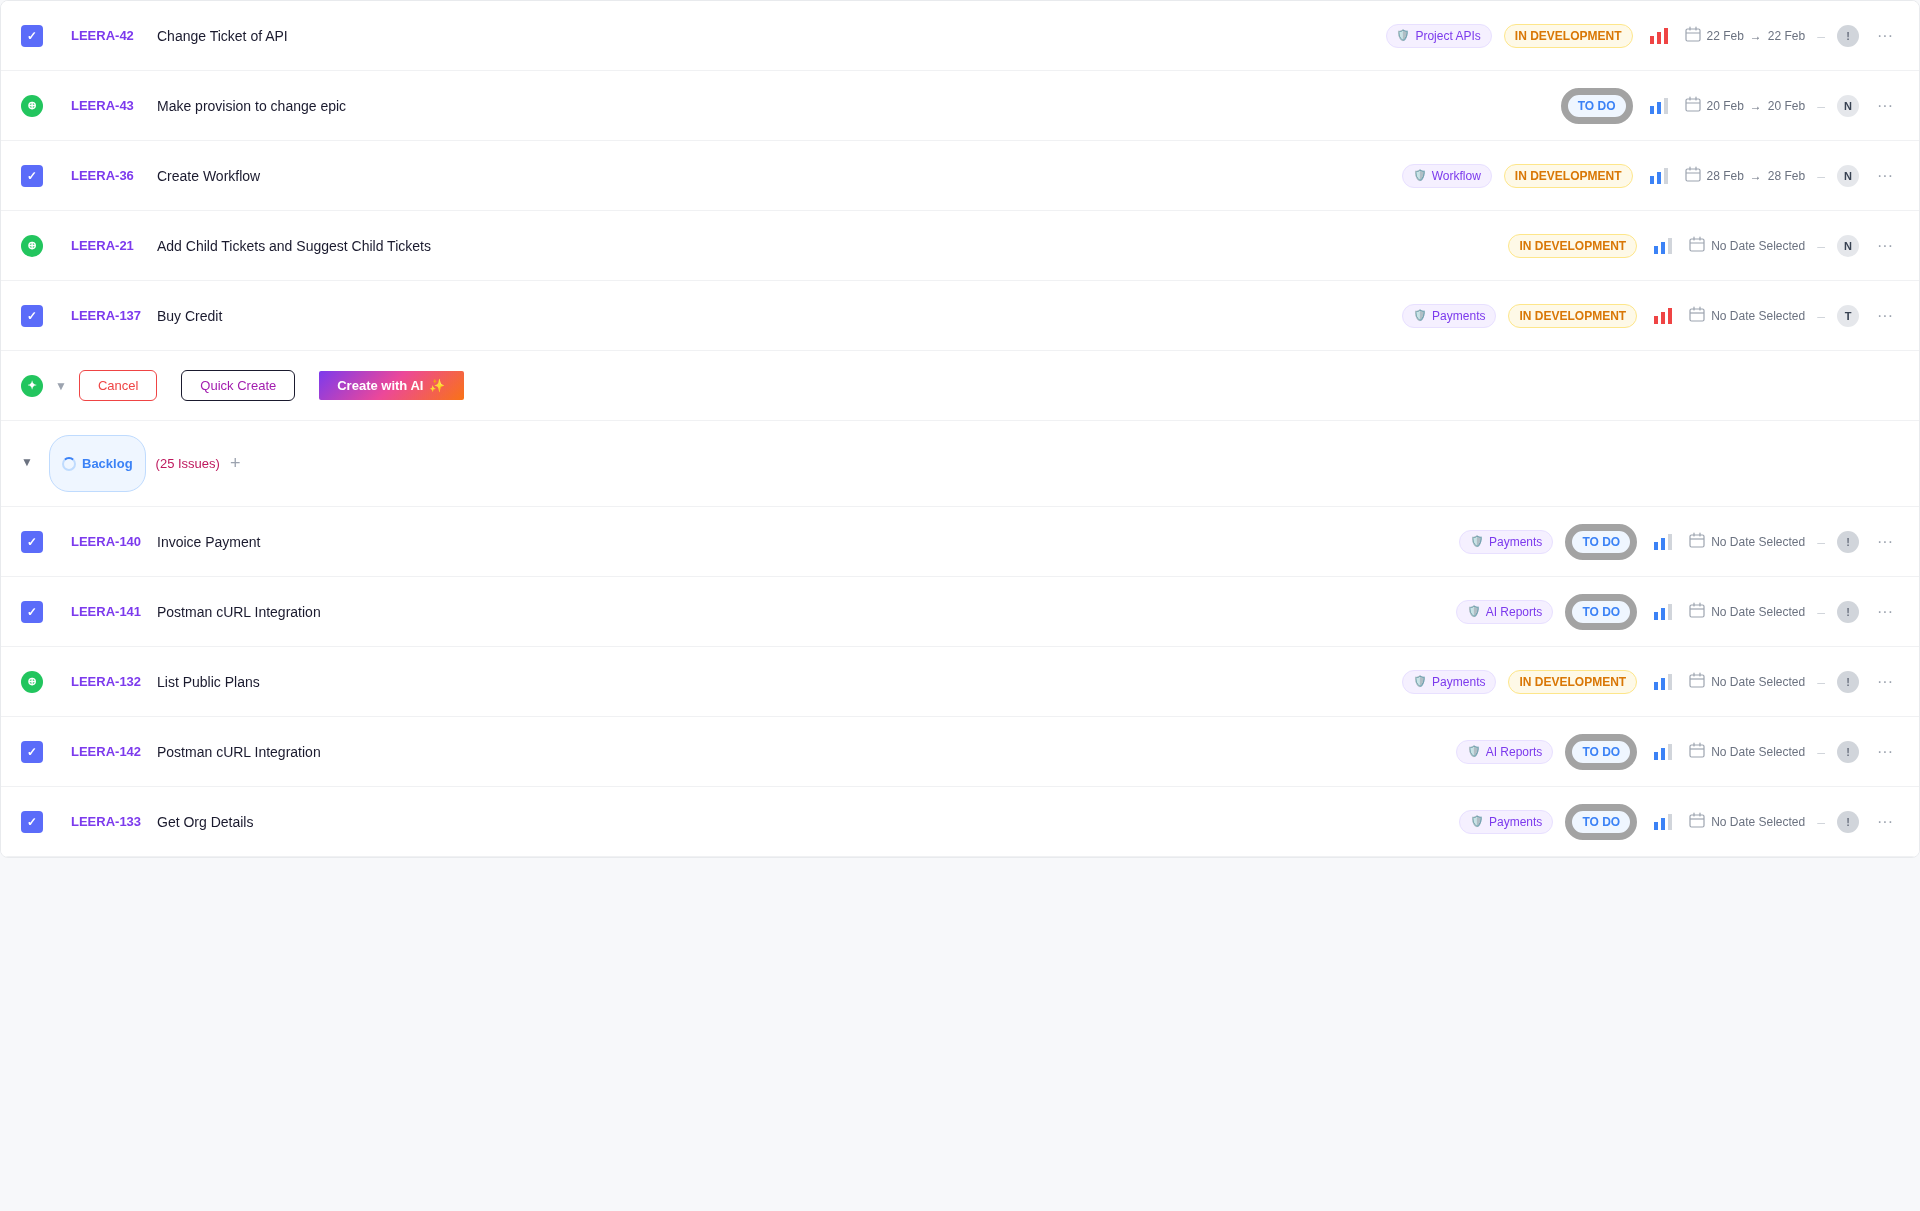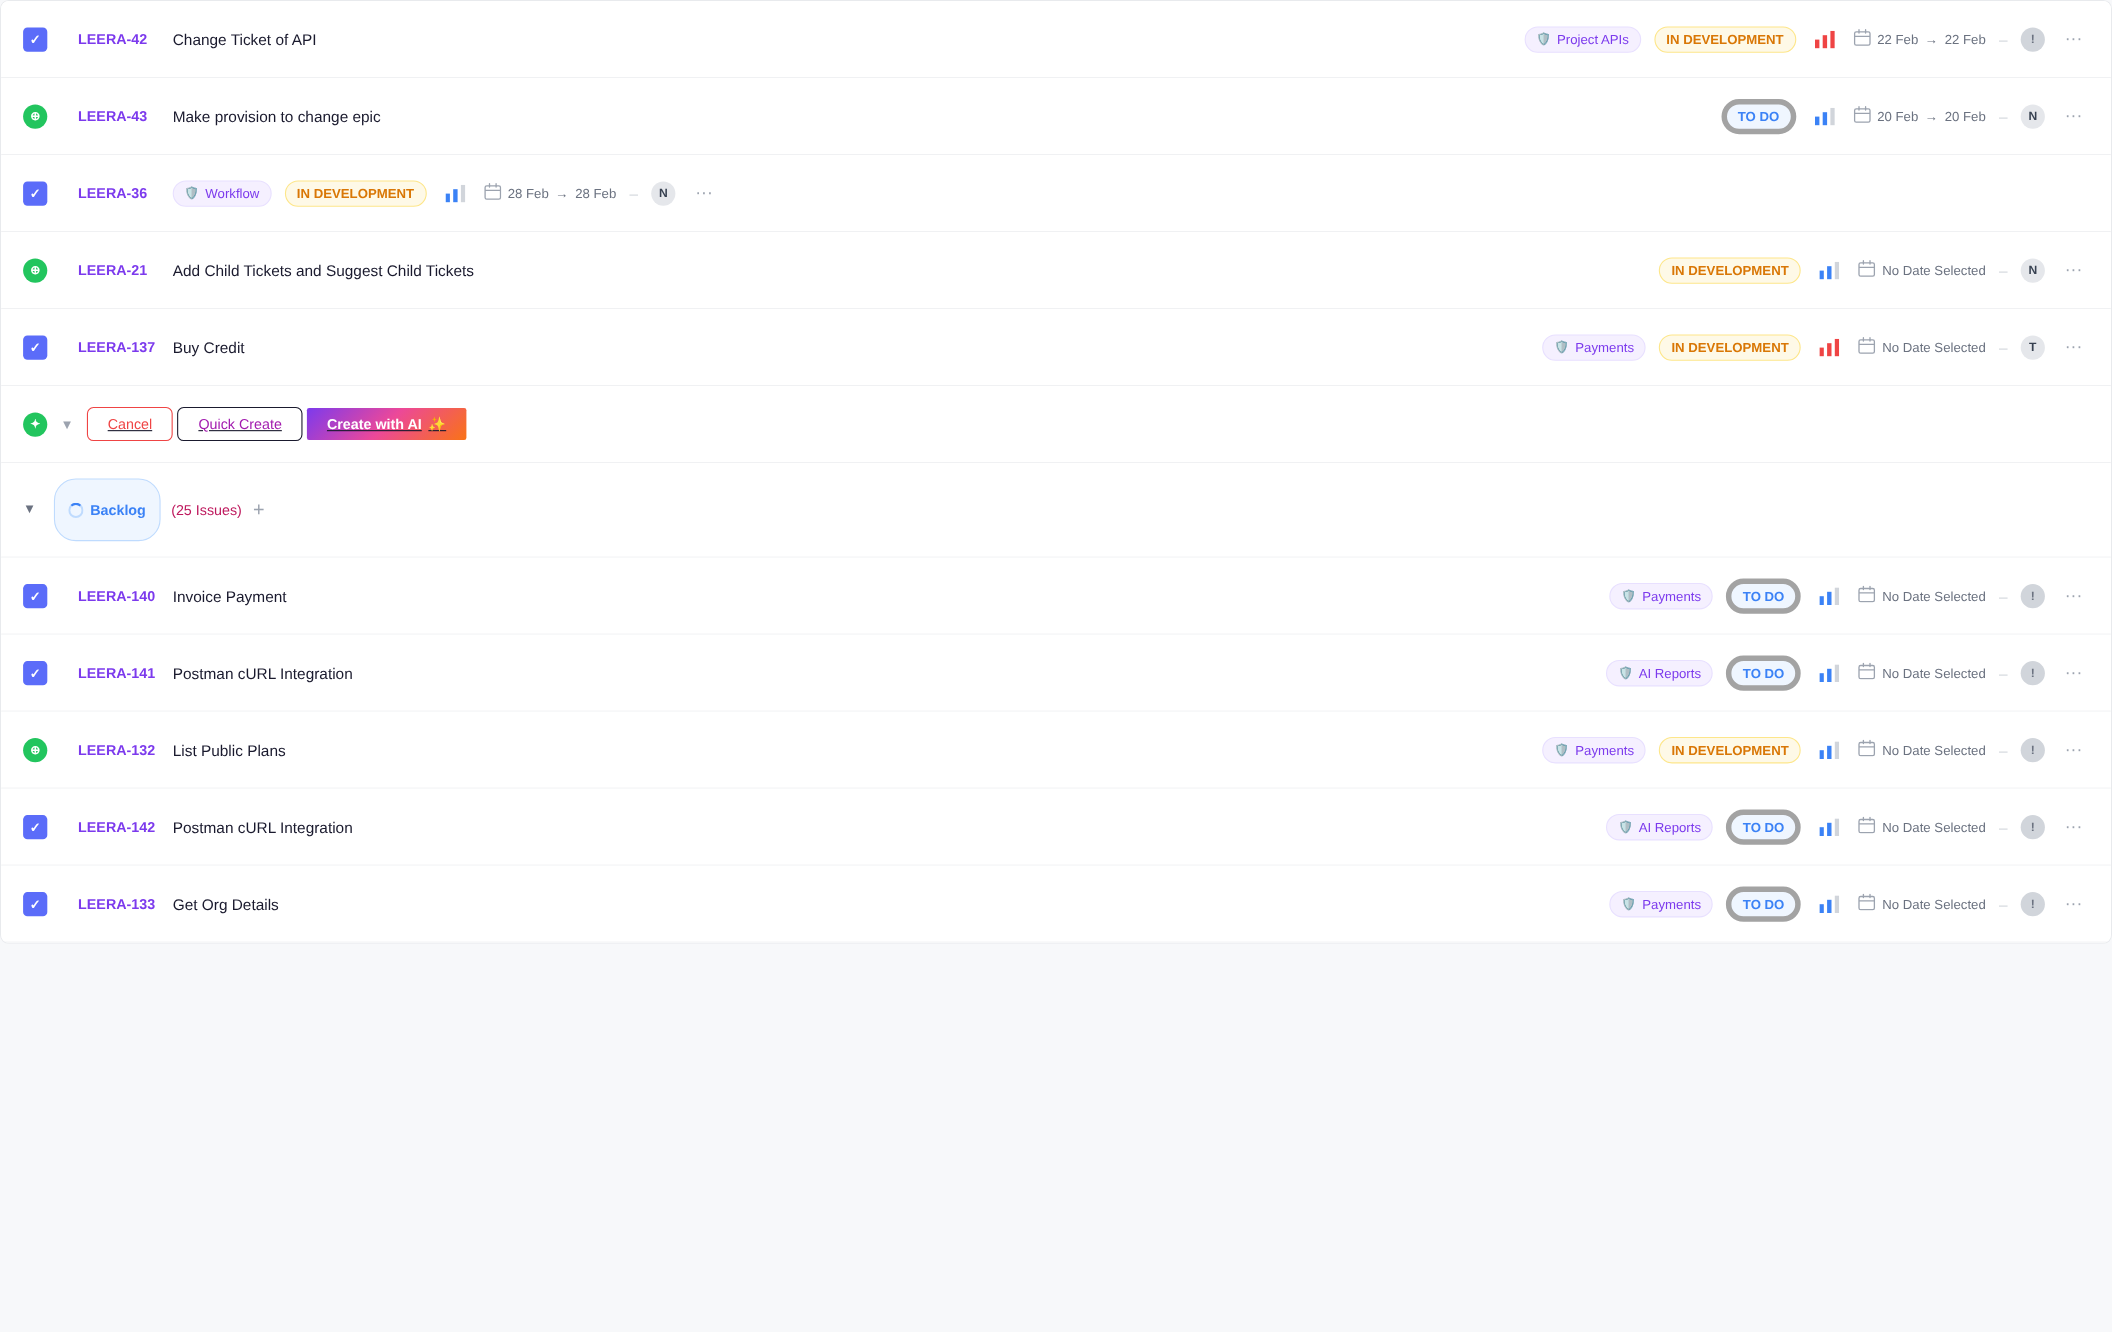"TO DO" .status-todo { border: 5px solid #a3a3a3 -> 7px solid #a3a3a3 }
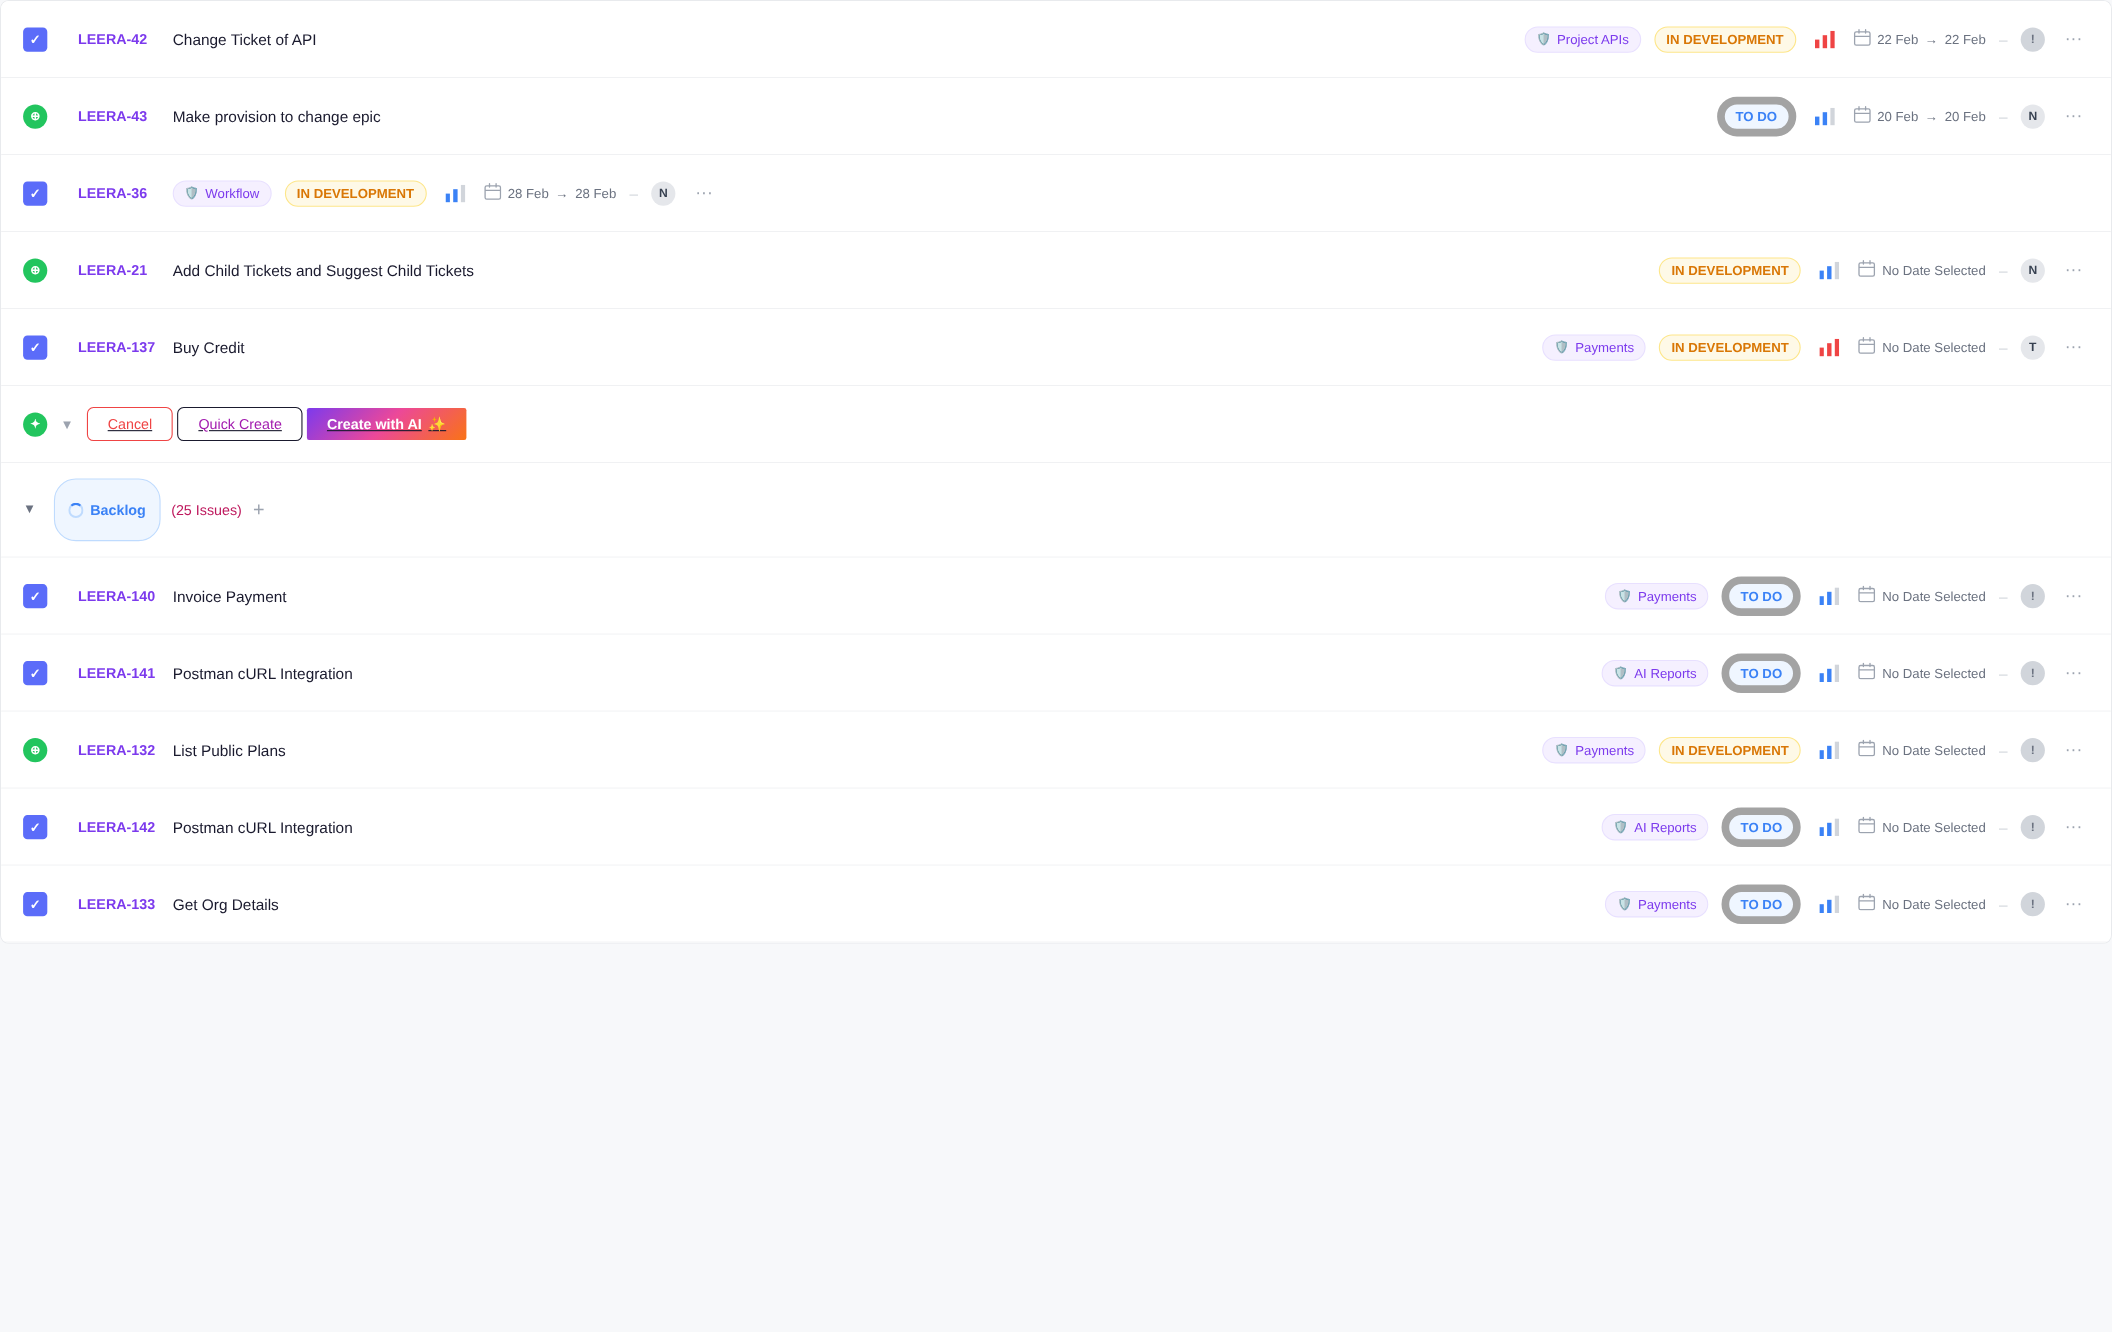"Create Workflow" span.task-title { html: none -> <span>Create Workflow</span> }
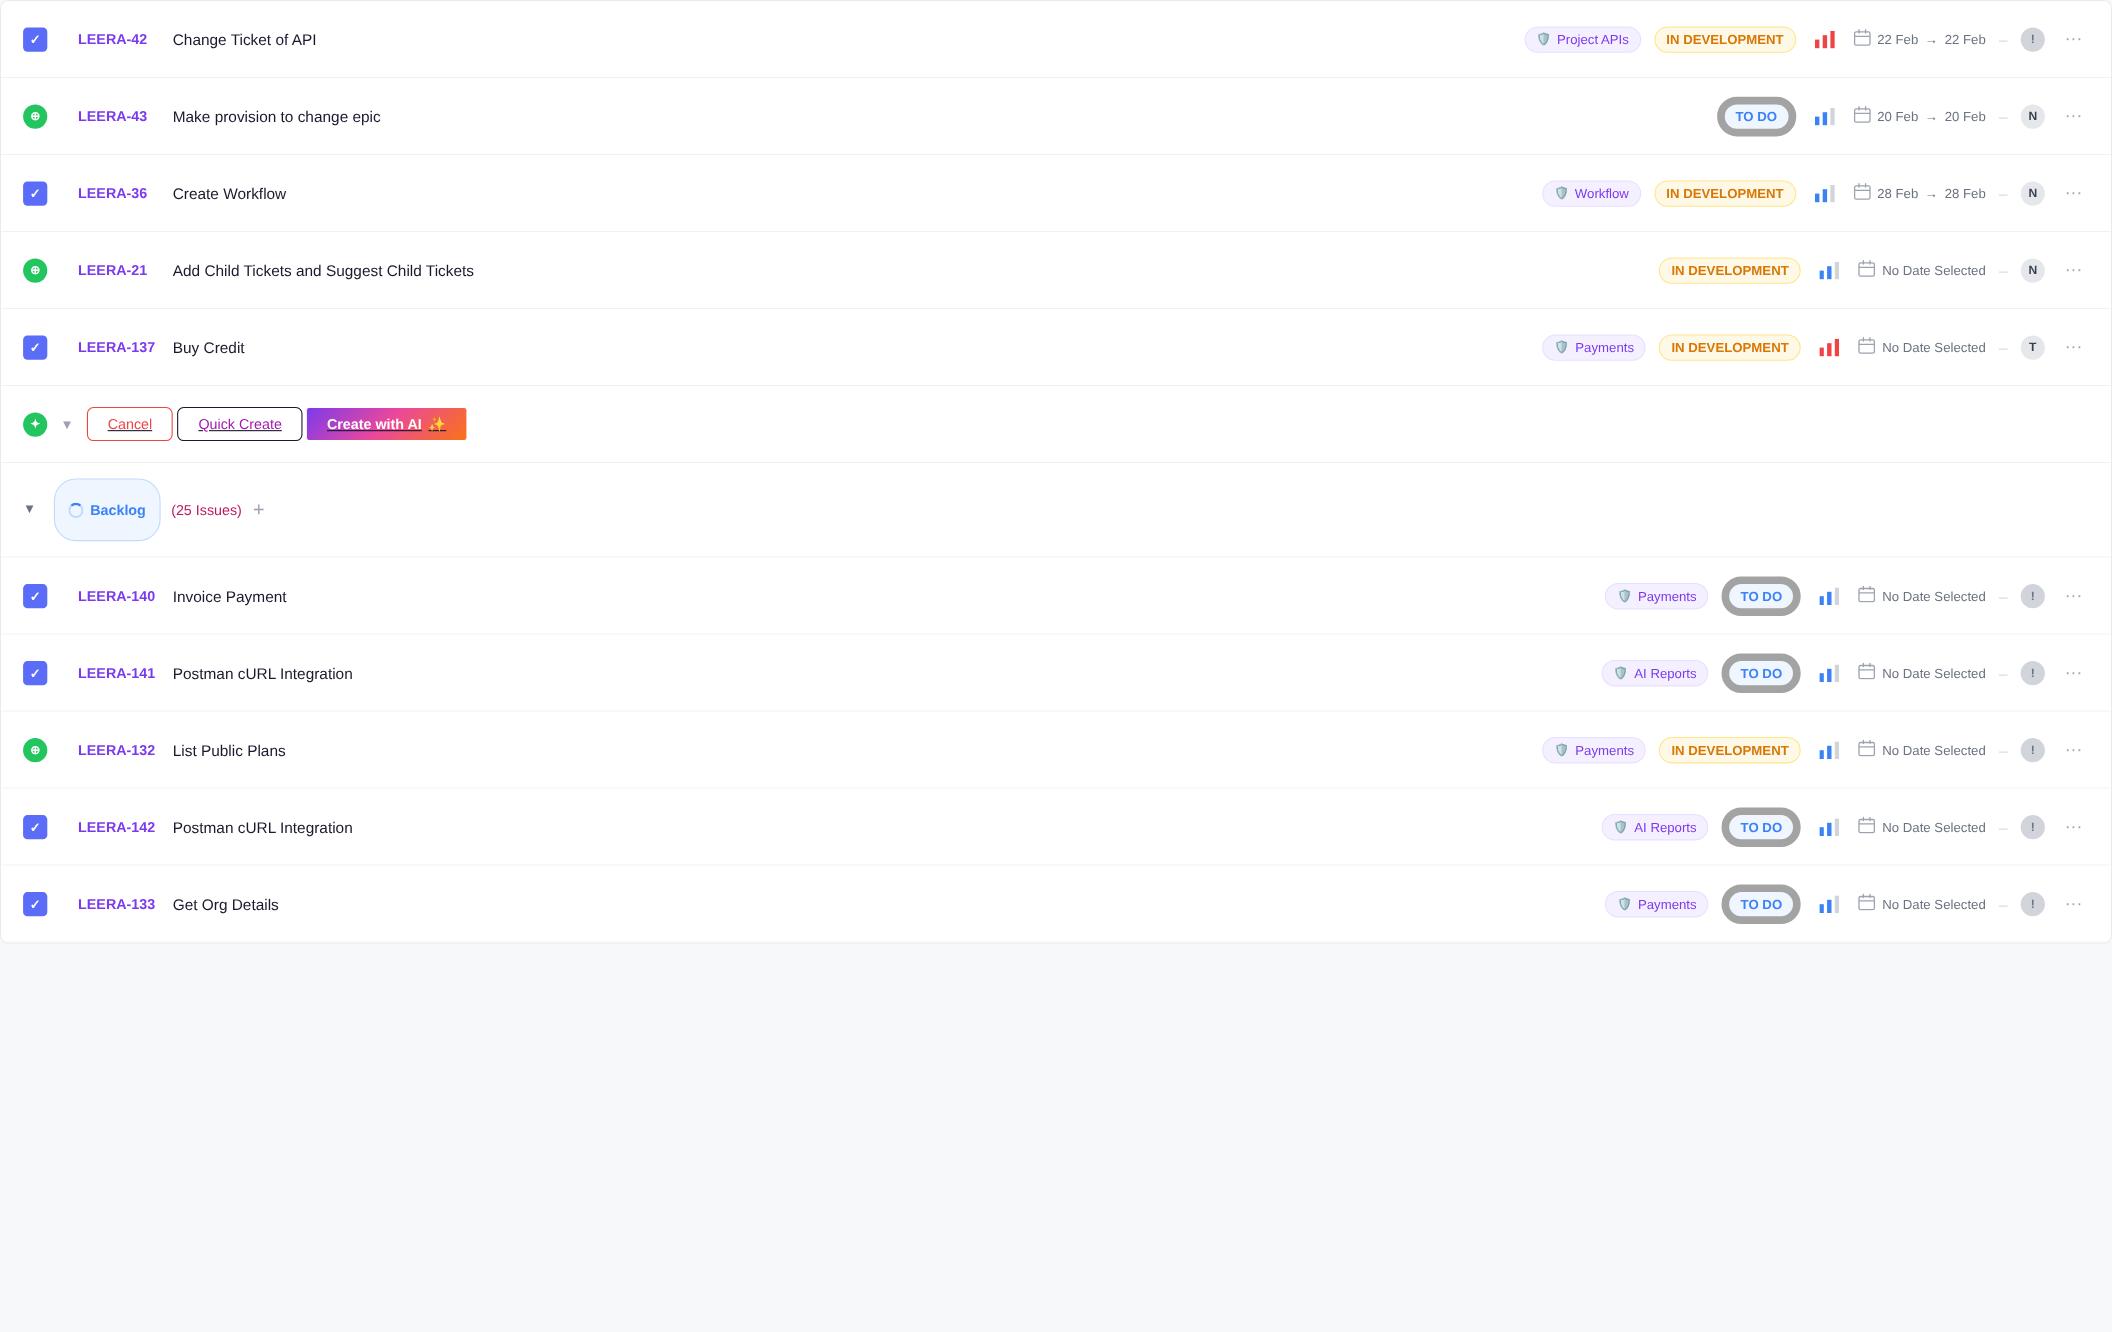"Cancel" .create-actions { gap: 4px -> 24px; text-decoration: underline -> none }
